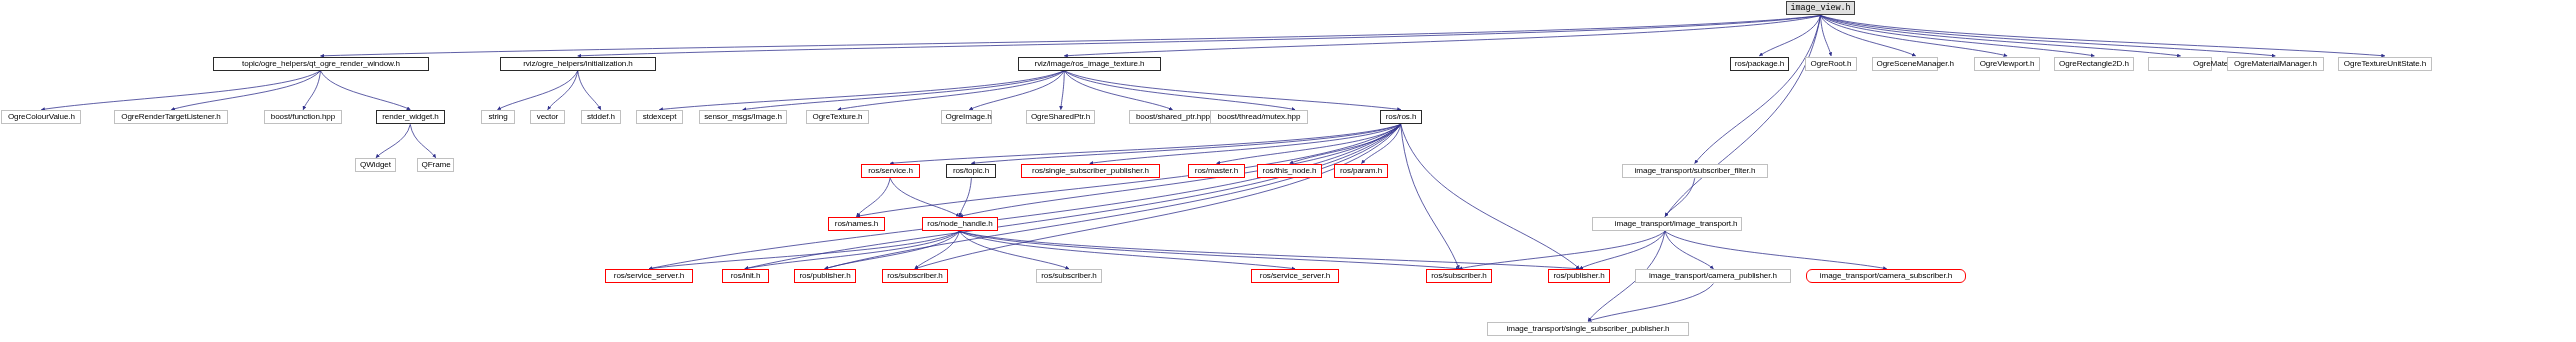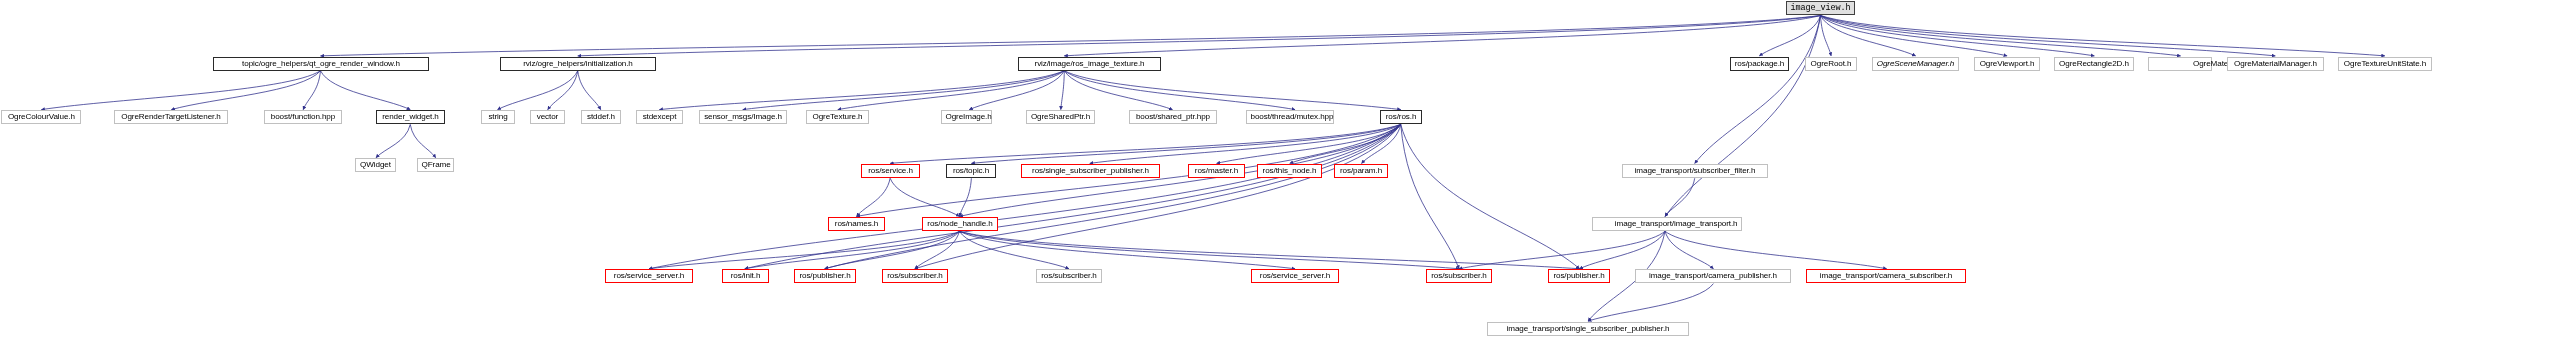"OgreSceneManager.h" div.node { font-style: italic -> none; width: 87px -> 66px }
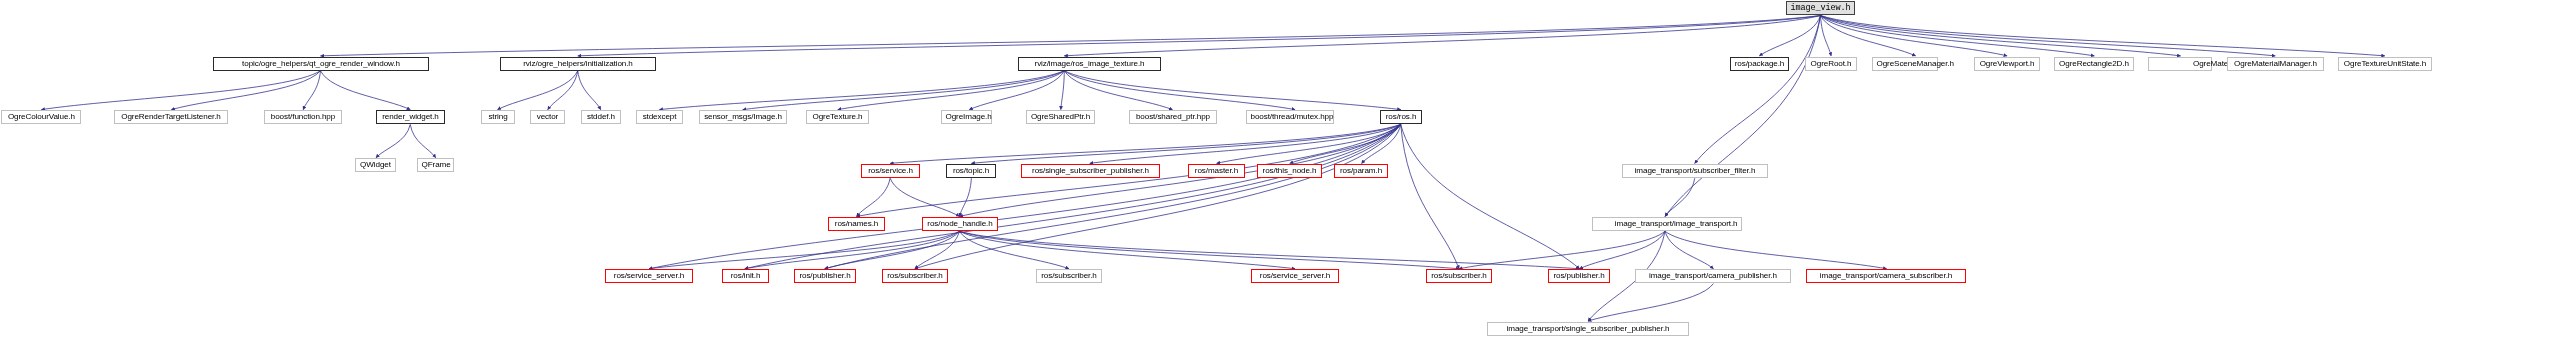"boost/thread/mutex.hpp" div.node { left: 1246px -> 1210px; width: 88px -> 98px }
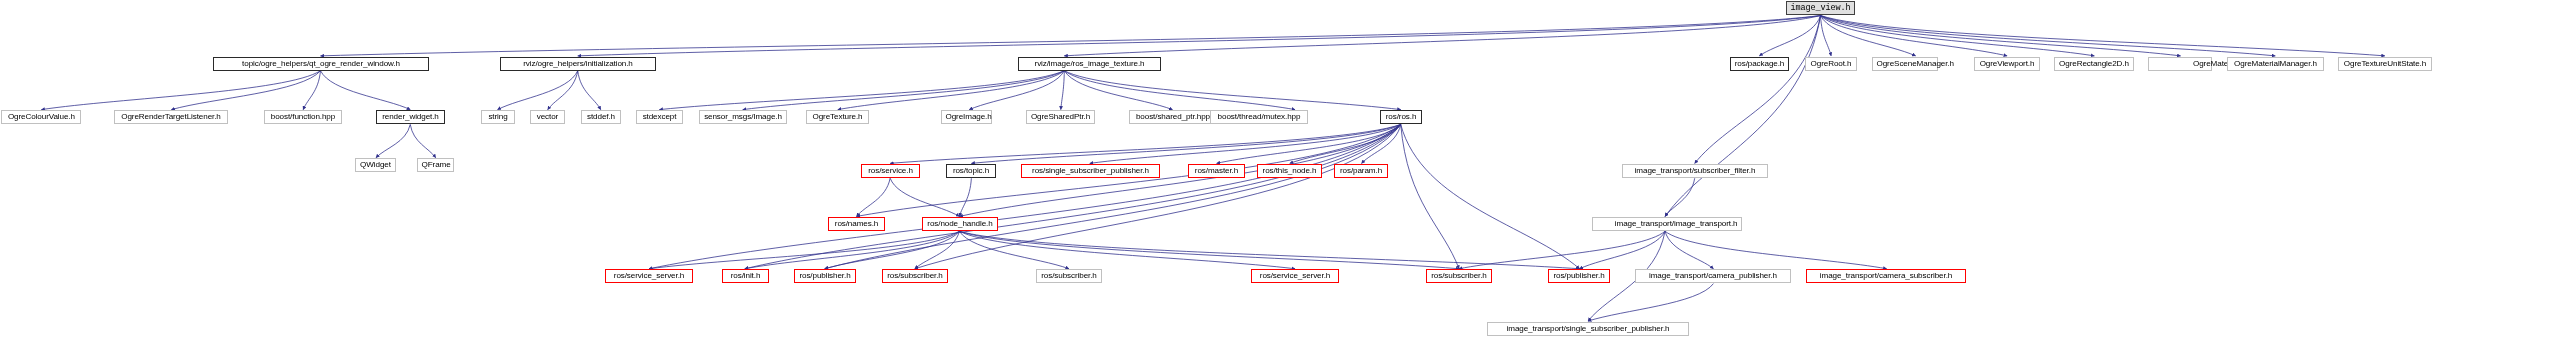"image_transport/camera_subscriber.h" div.node { border-radius: none -> 6px }
